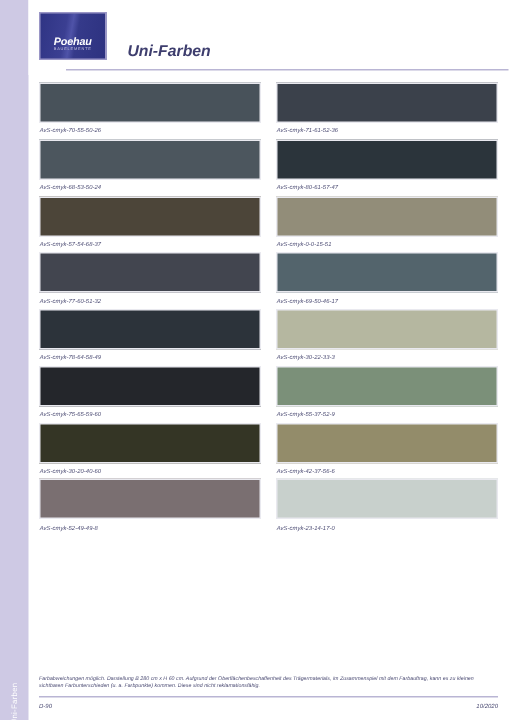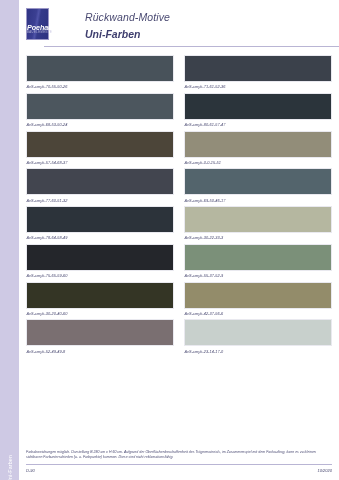"Rückwand-Motive" div.title-main { html: <div>Rückwand-Motive</div> -> none }
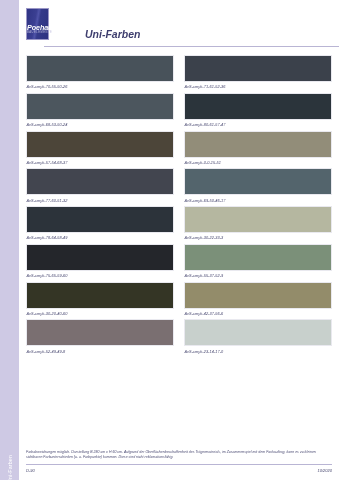"Poehau" .logo { width: 23px -> 45px }
